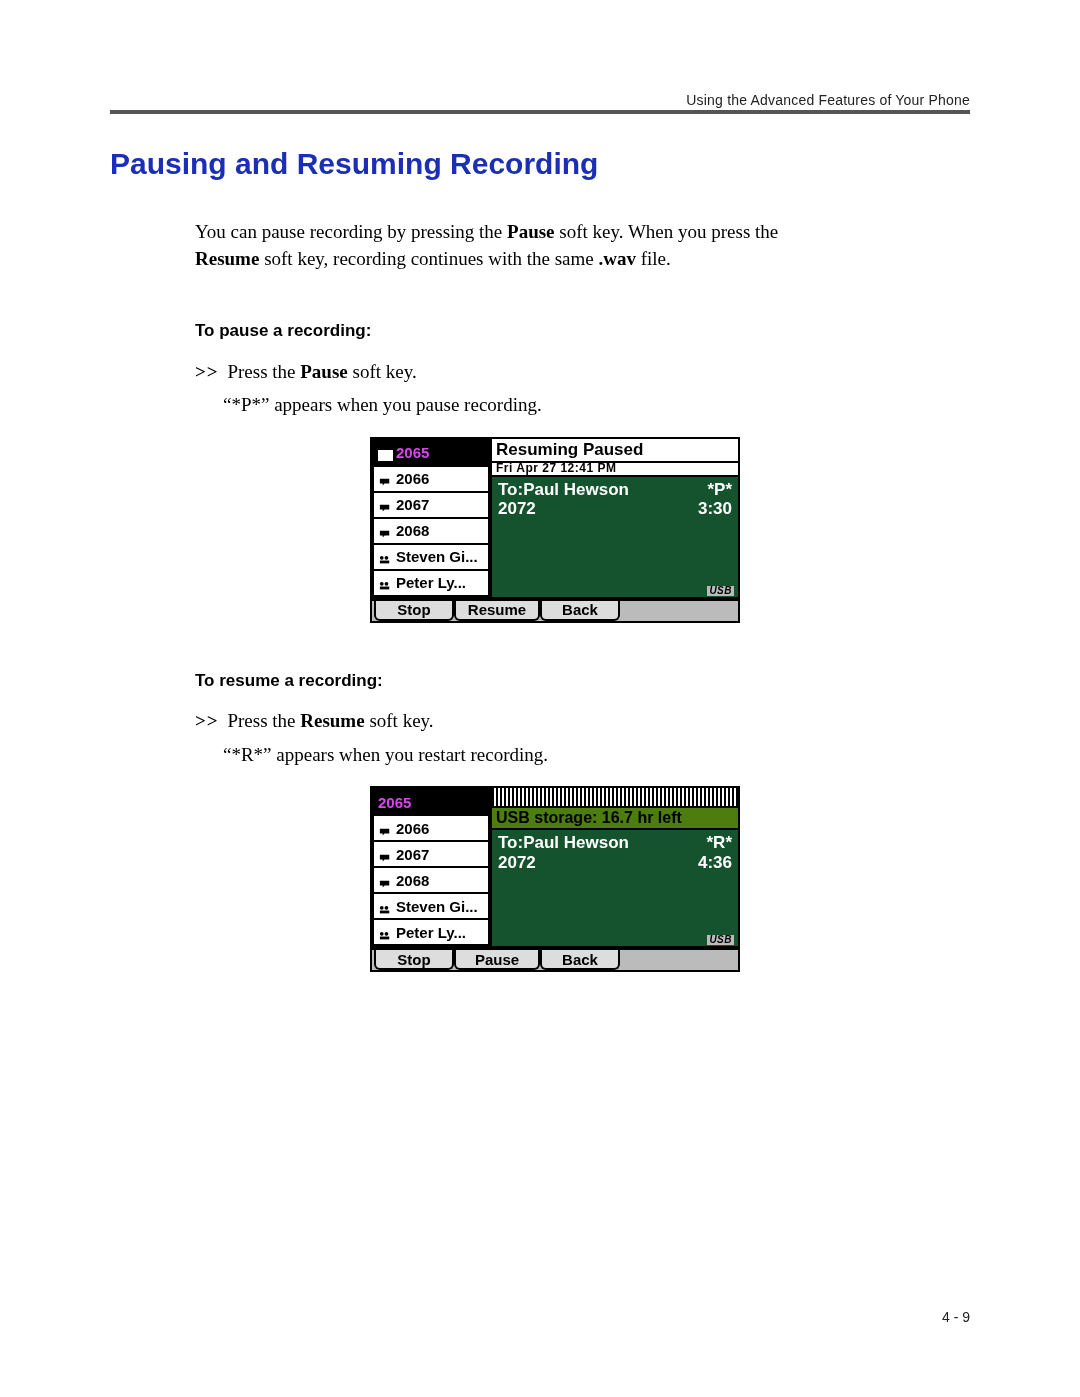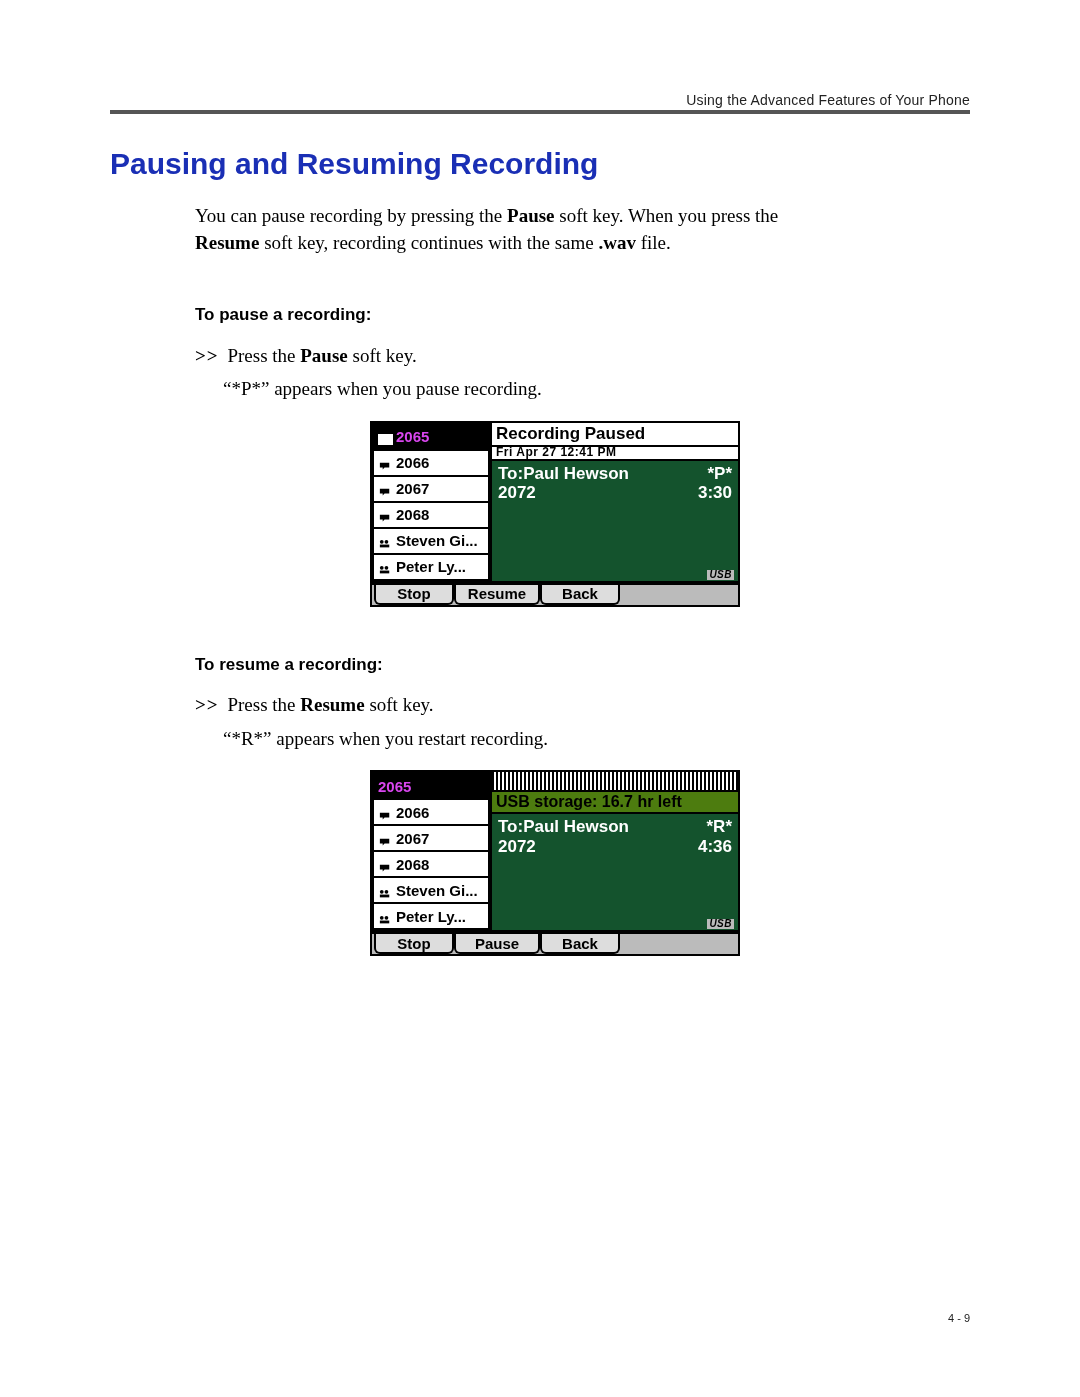"Pausing and Resuming Recording" .section-title { margin-bottom: 16px -> 32px }
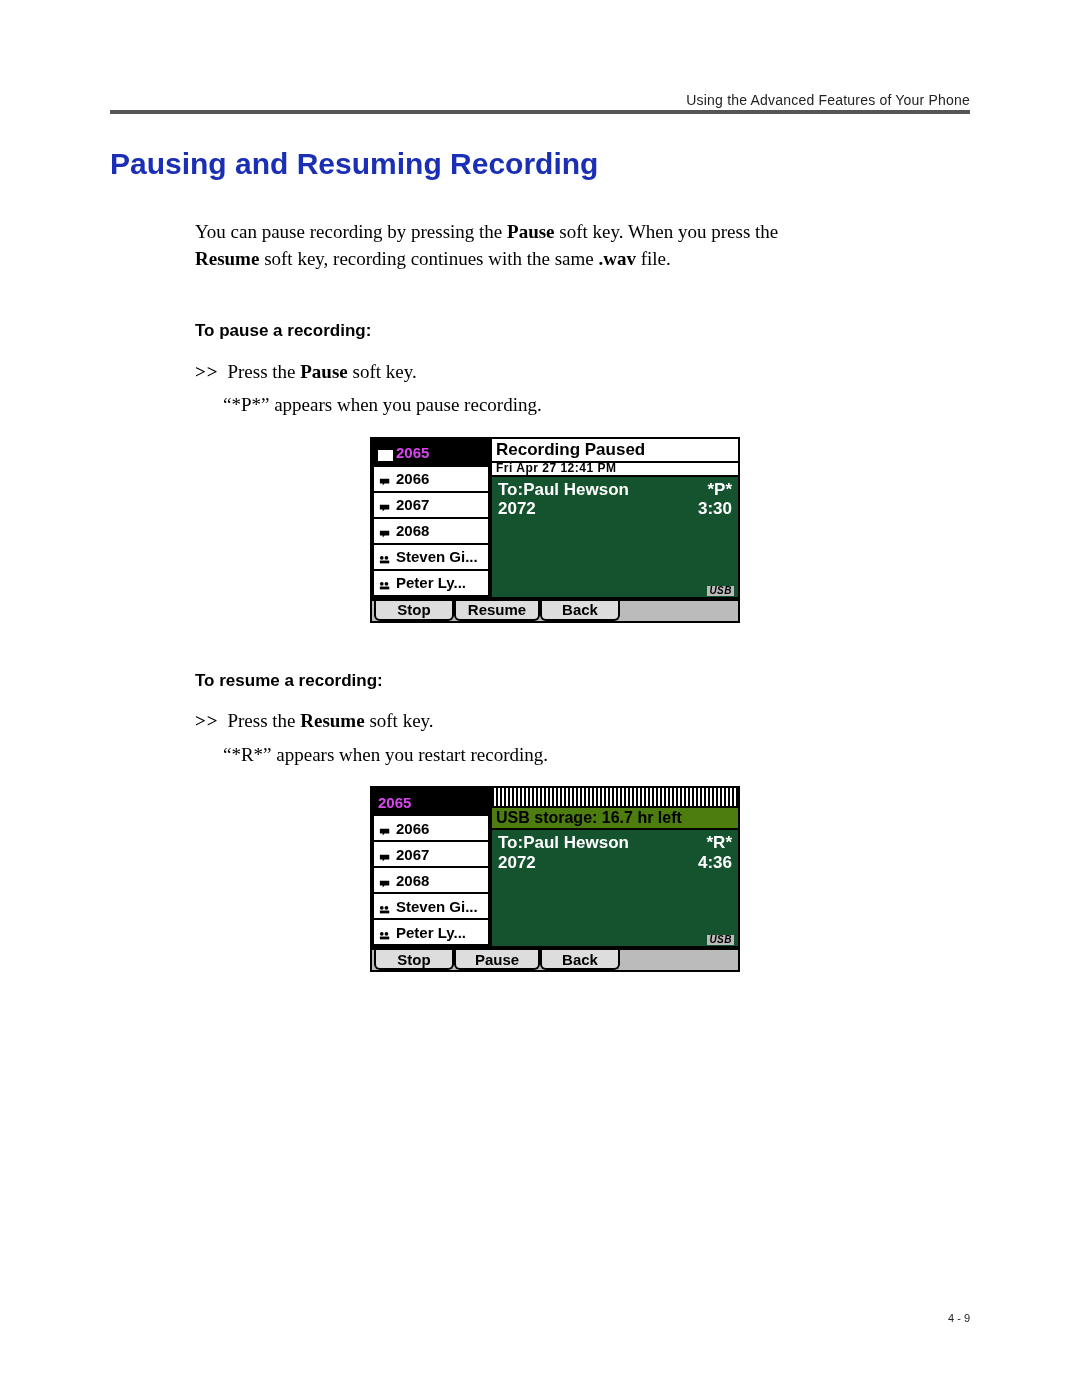"Recording Paused" div.title-bar { text: Recording -> Resuming }
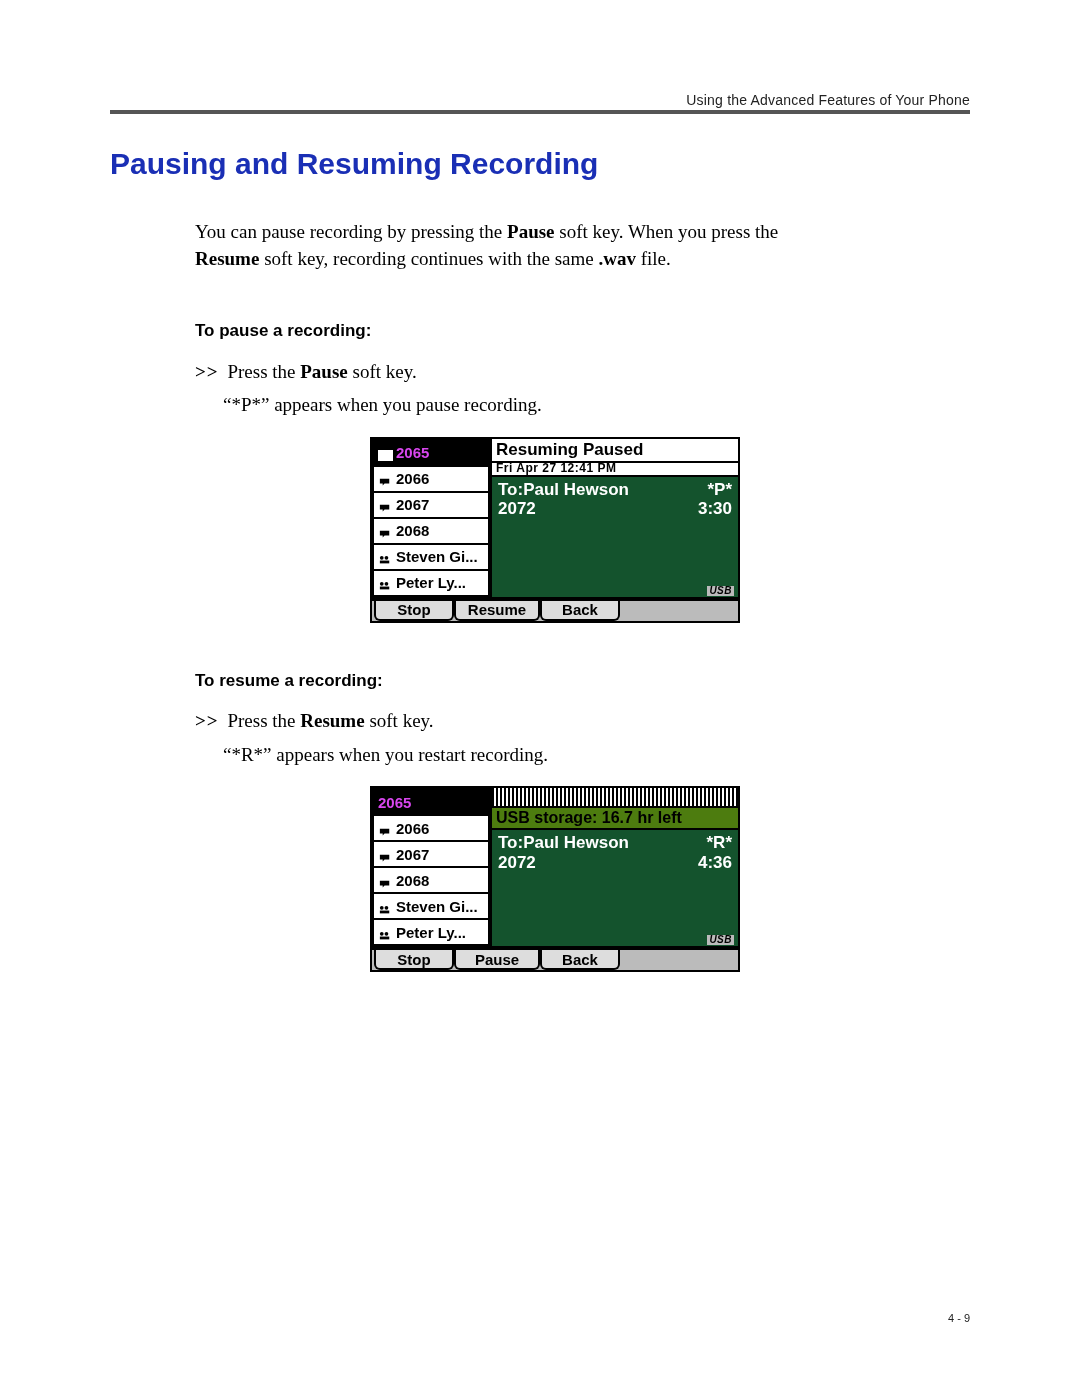"4 - 9" .page-number { font-size: 11px -> 14px }
